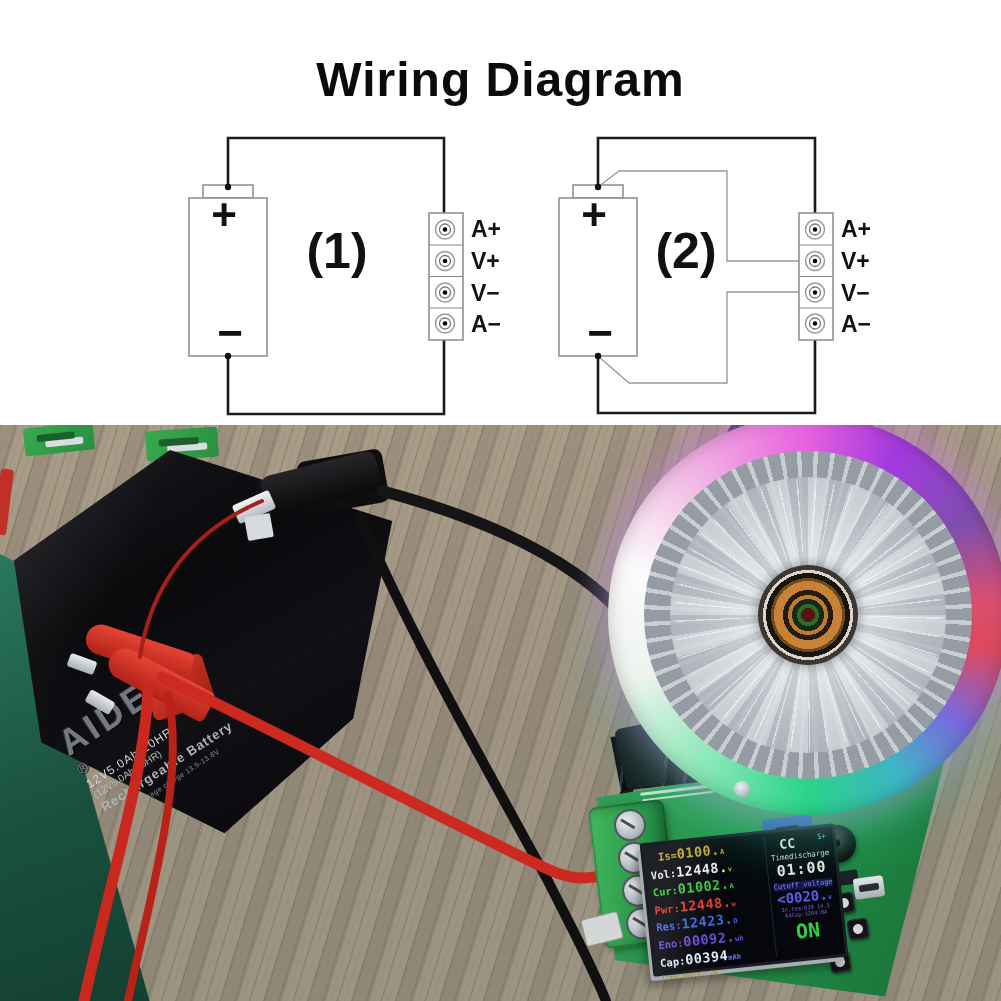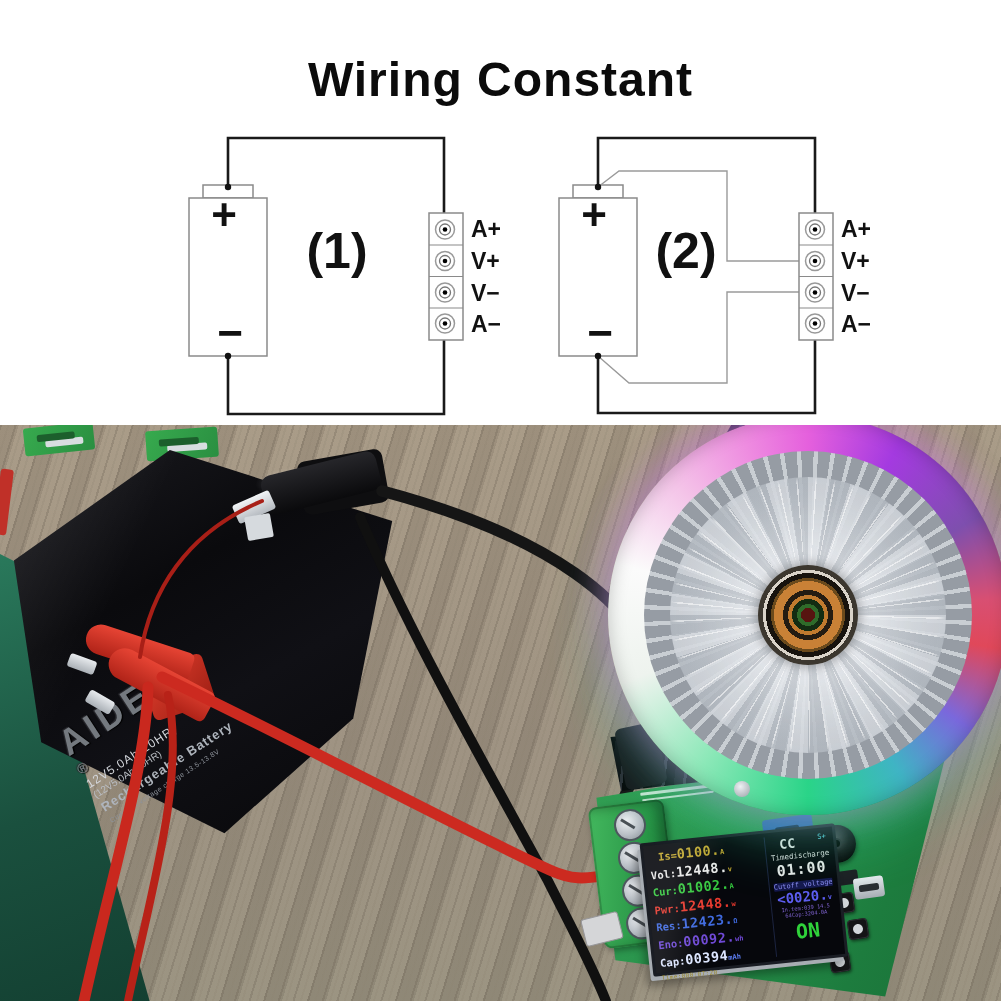"Wiring Constant" h1.title { text: Constant -> Diagram }
